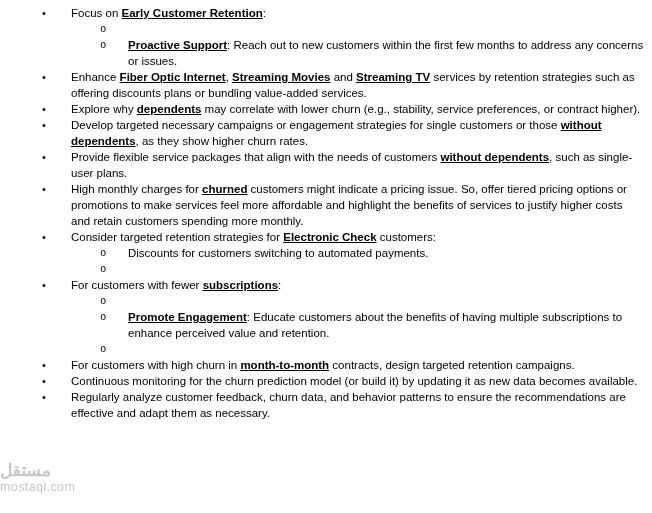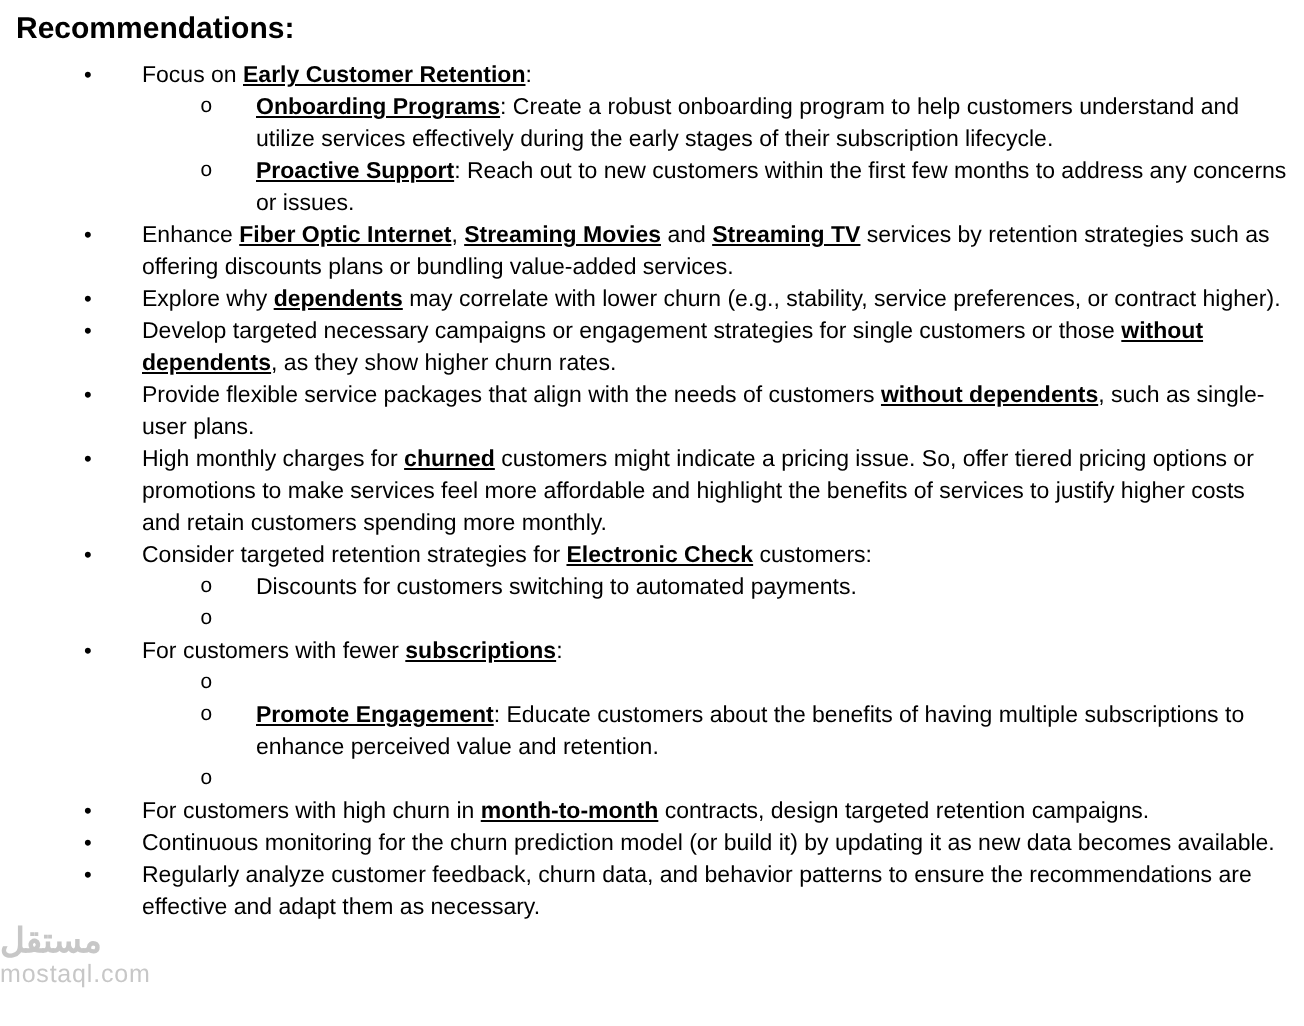"Recommendations:" h1.doc-title { html: <h1>Recommendations:</h1> -> none }
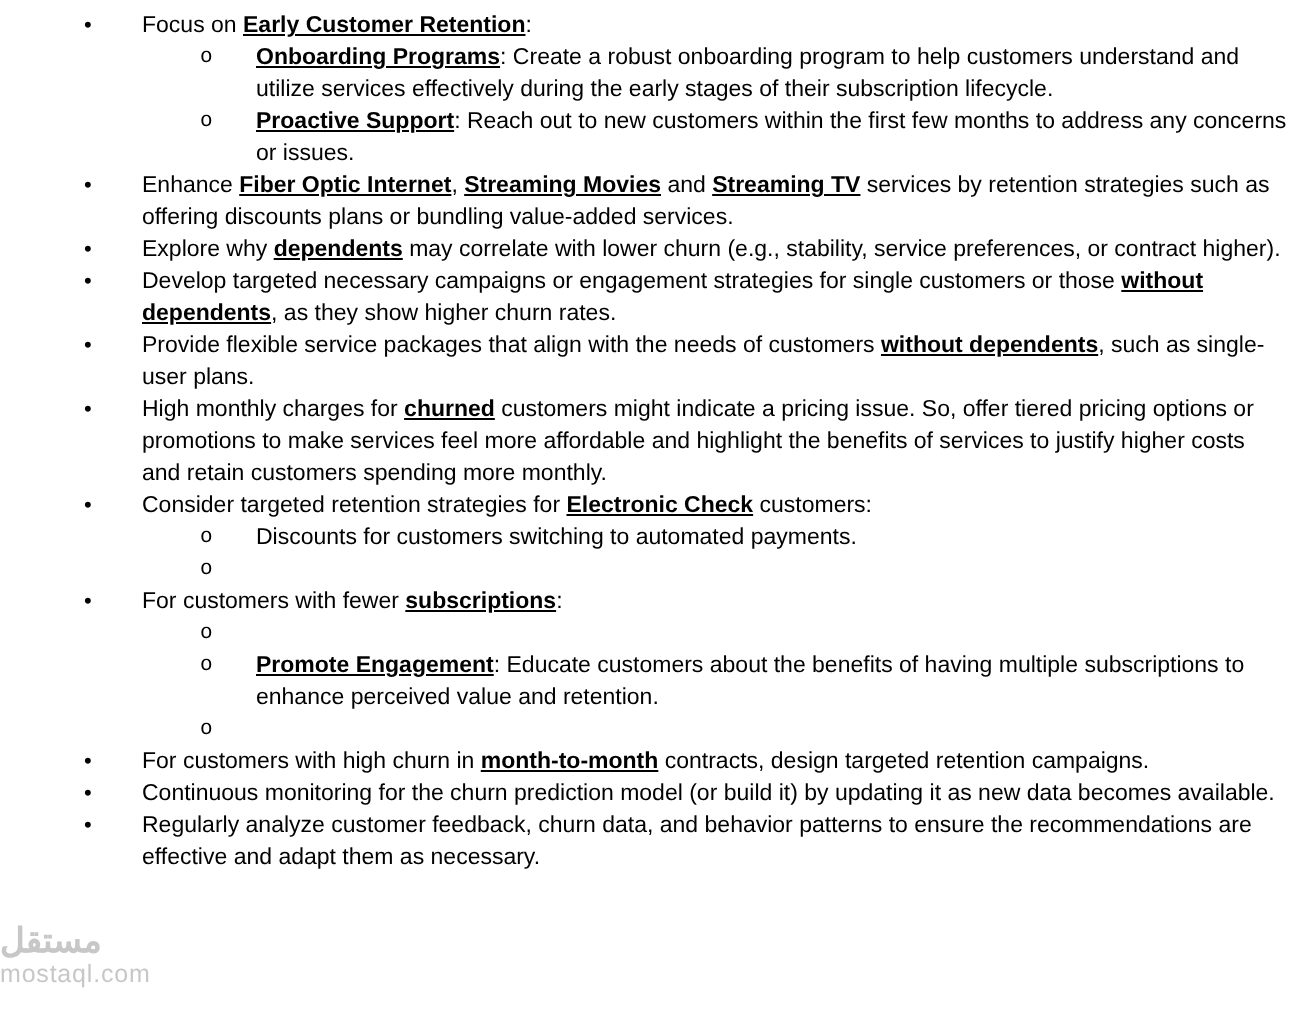"Onboarding Programs: Create a robust" span.text { html: <span><span>Onboarding Programs</span><span>: Create a robust onboarding program to help customers understand and utilize services effectively during the early stages of their subscription lifecycle.</span></span> -> none }
